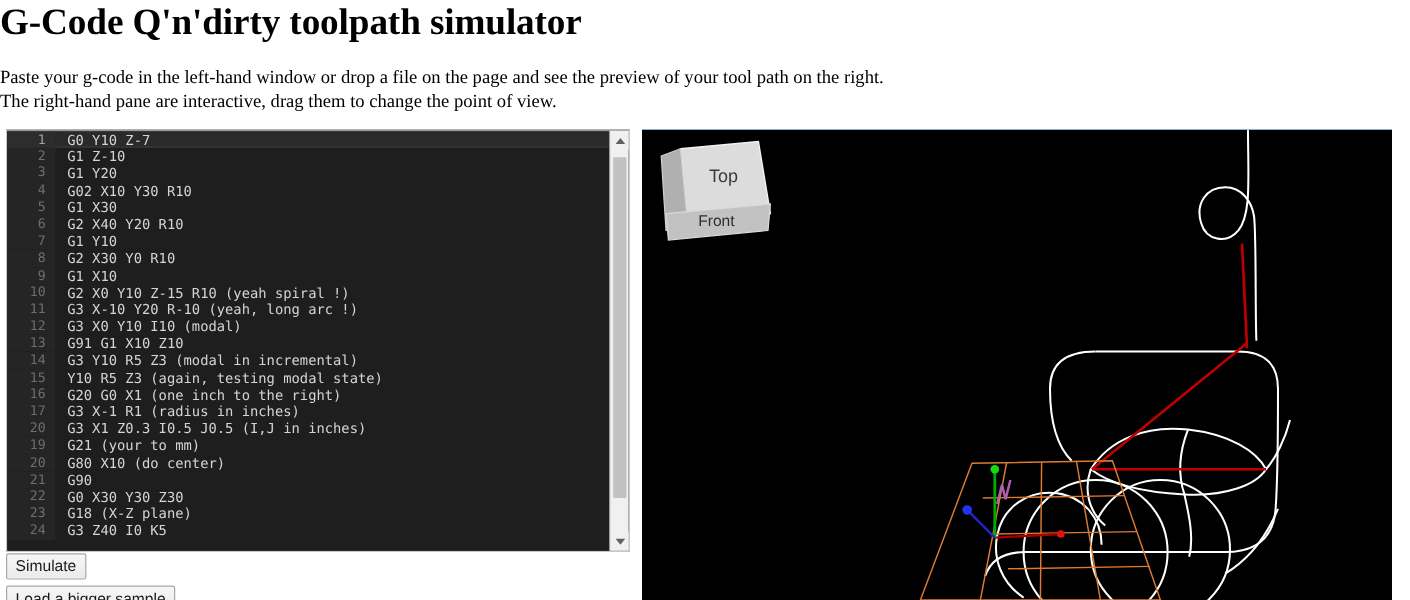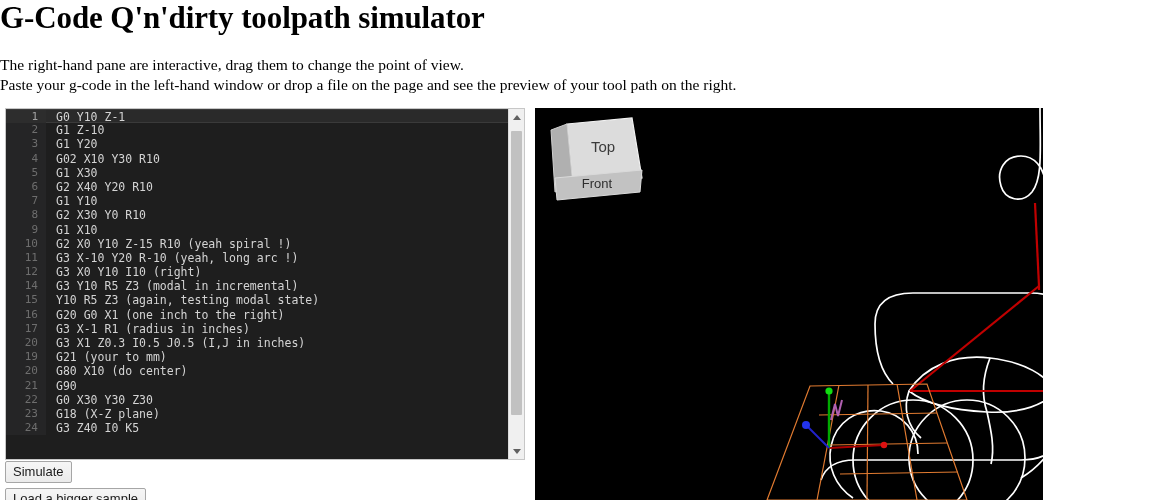"The right-hand pane are interactive," p { order: before "Paste your g-code in the" -> after "Paste your g-code in the" }
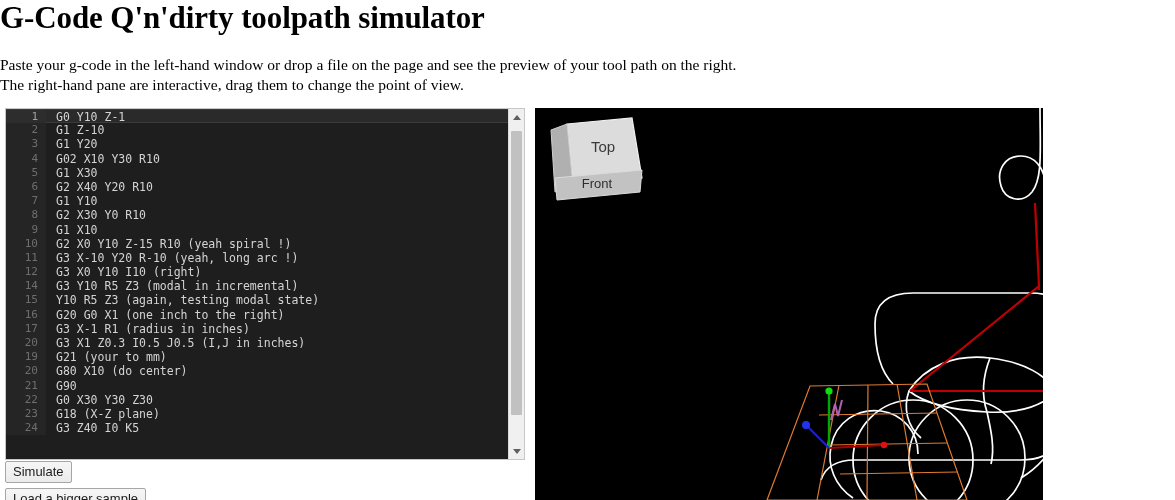"G0 Y10 Z-1" span.ltext { text: Z-1 -> Z-7 }
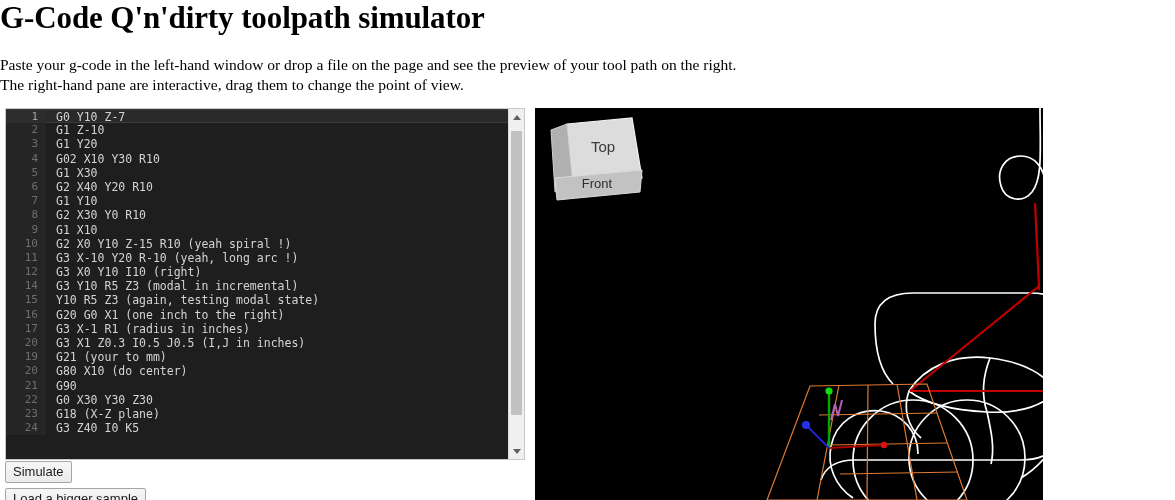"Top" .canvas-wrap { width: 508px -> 625px }
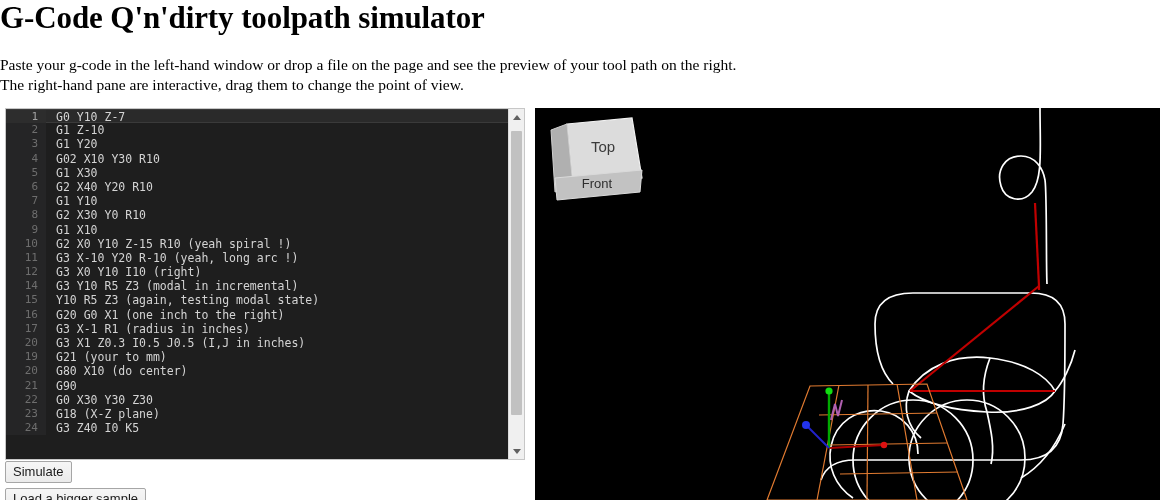"G3 X0 Y10 I10 (right)" span.ltext { text: right -> modal }
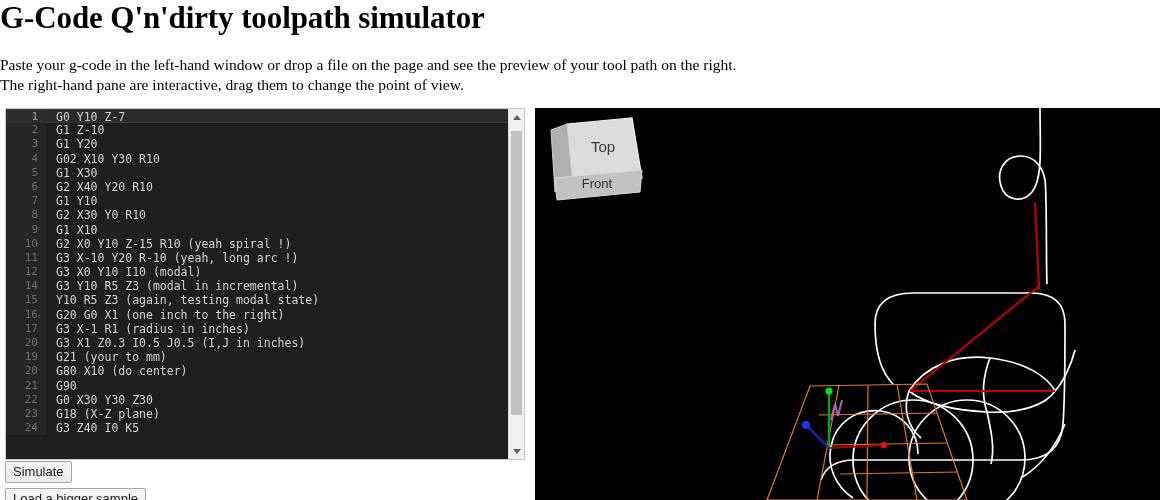"13" div.code-line { html: none -> <div><span>13</span><span>G91 G1 X10 Z10</span></div> }
